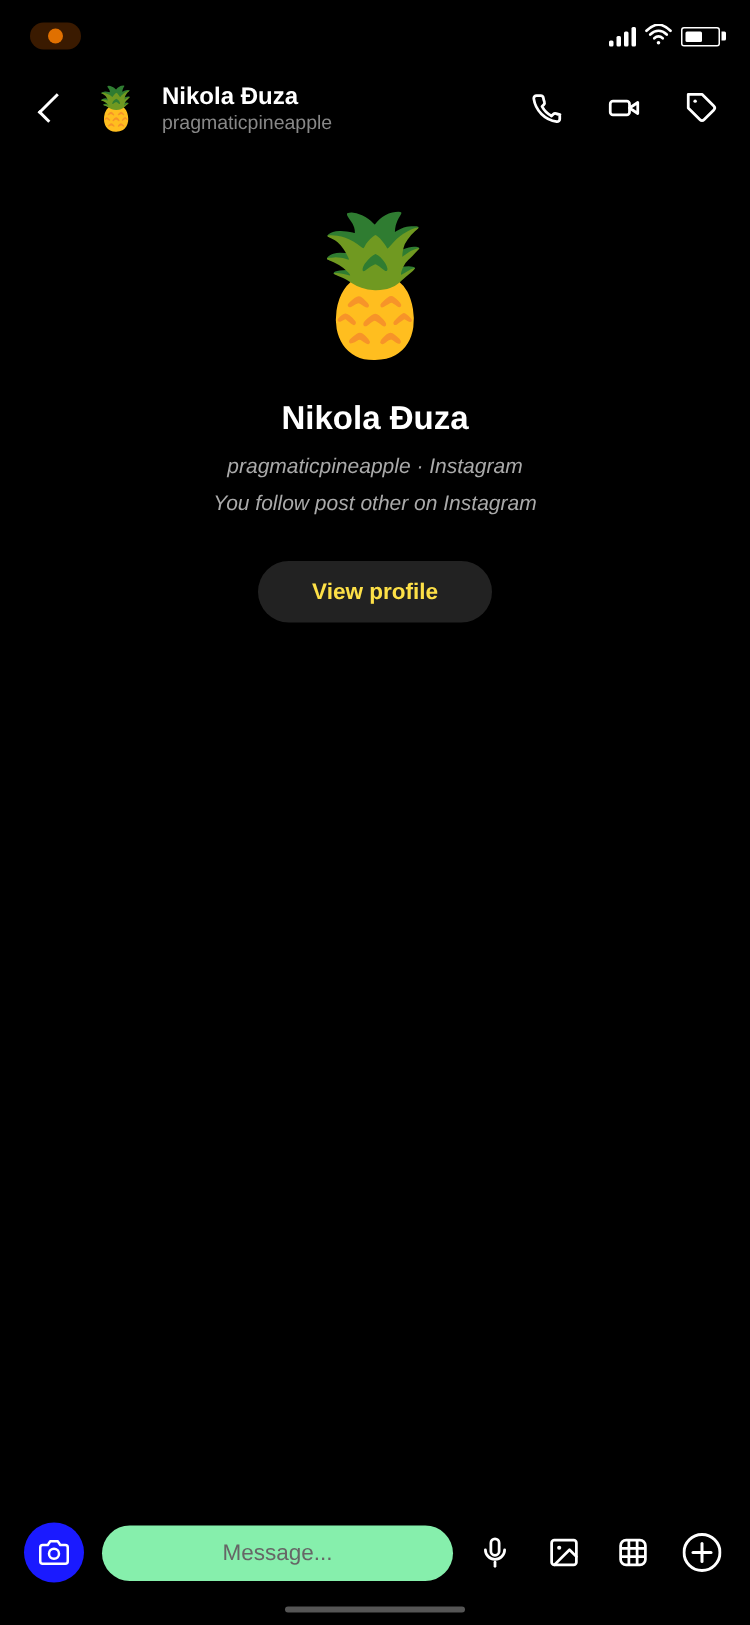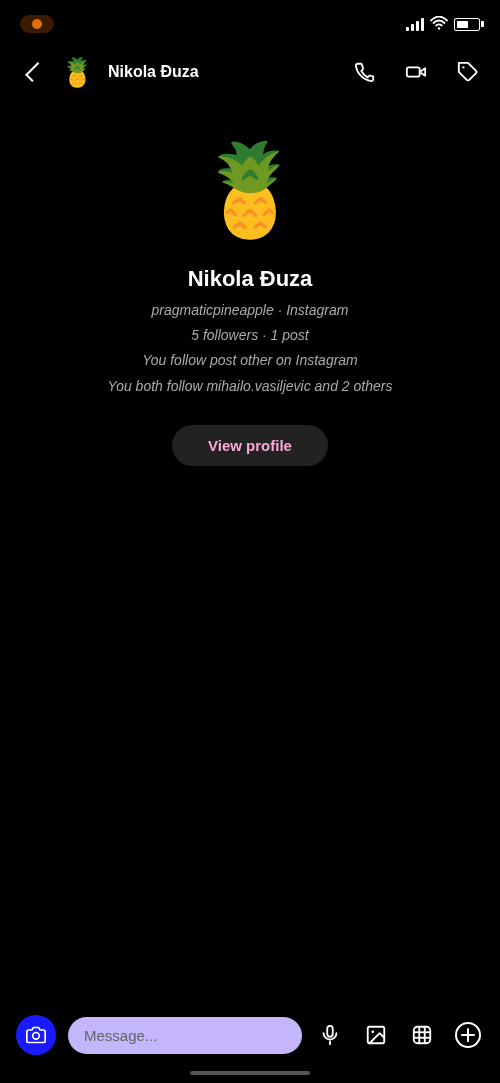"pragmaticpineapple" div.header-username { html: none -> <div>pragmaticpineapple</div> }
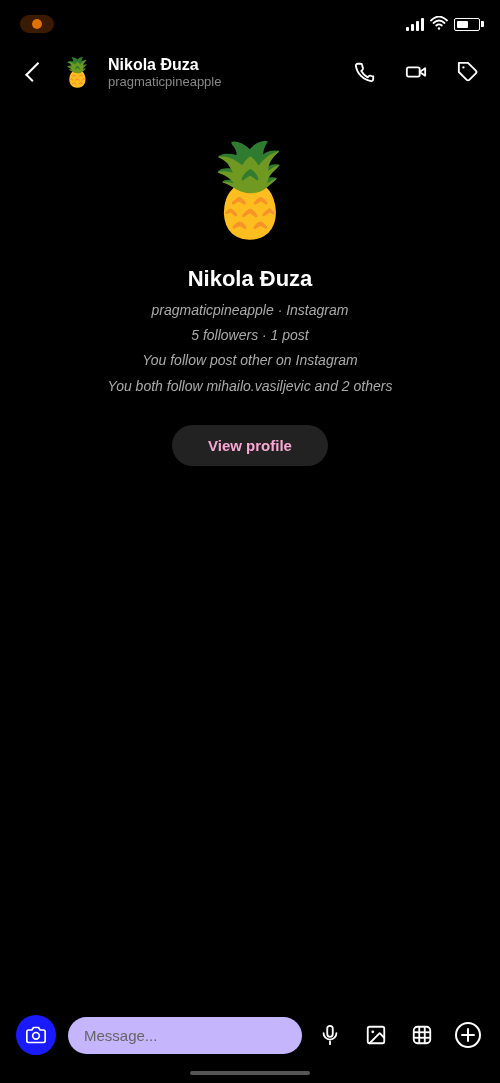"5 followers · 1 post" div { html: <div>5 followers · 1 post</div> -> none }
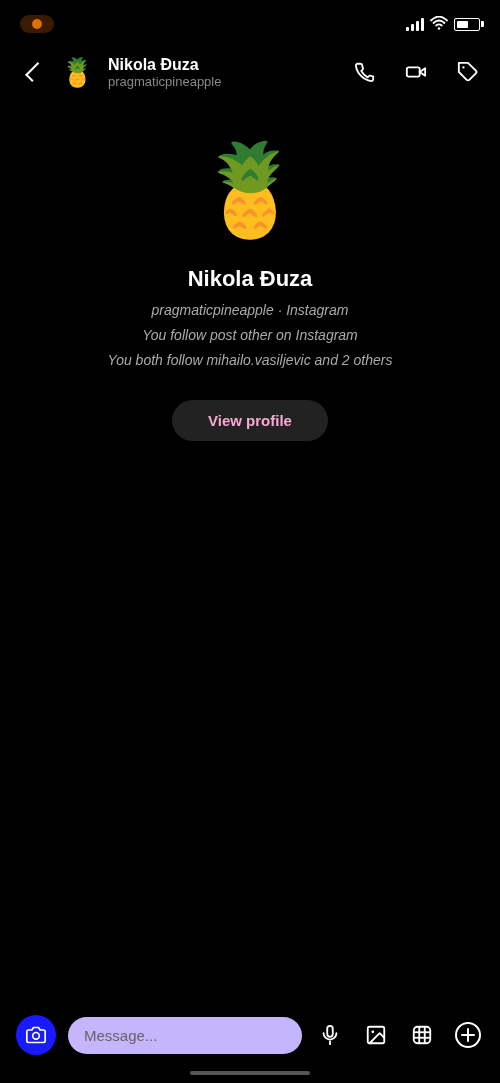"You both follow mihailo.vasiljevic and" div { html: <div>You both follow mihailo.vasiljevic and 2 others</div> -> none }
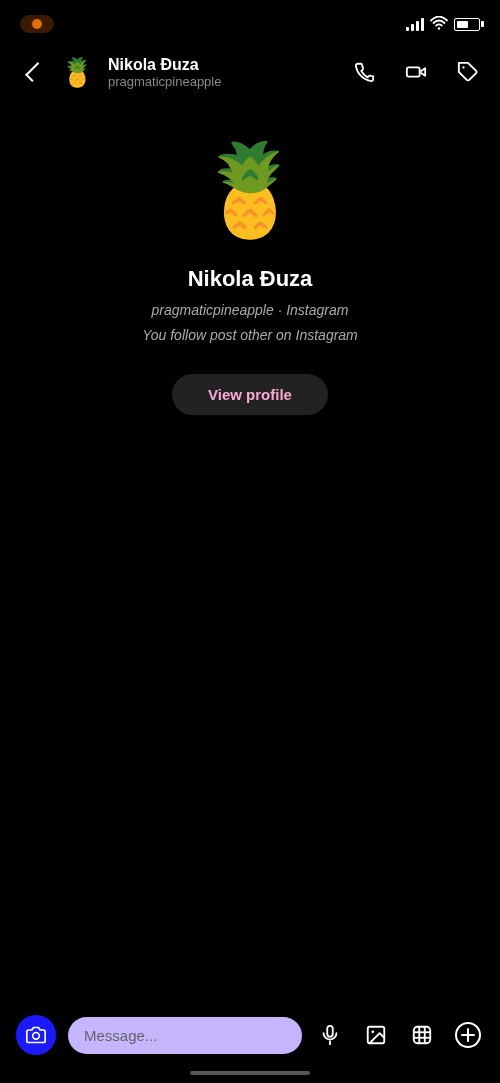"View profile" .view-profile-btn { color: #f9a8d4 -> #fde047 }
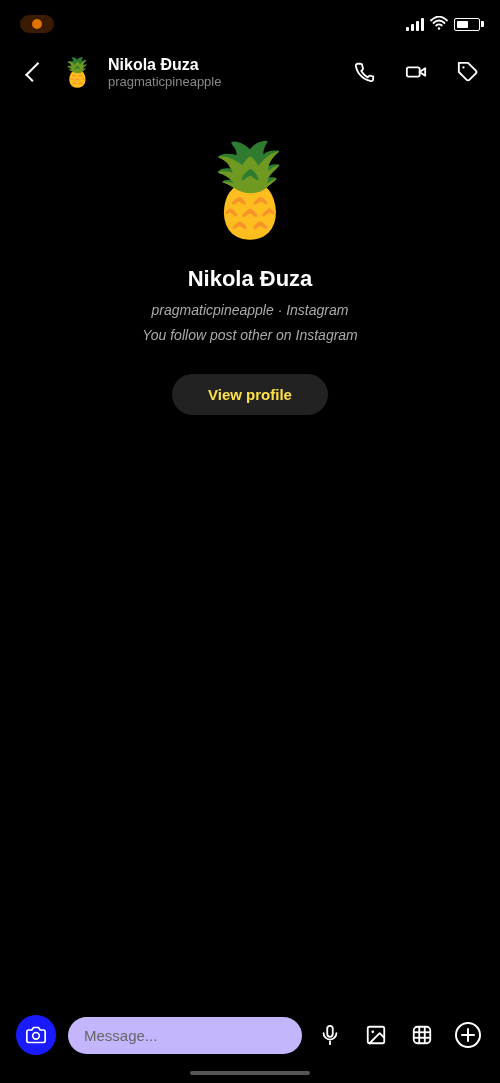"Message..." .message-input-container { background: #c4b5fd -> #86efac; justify-content: none -> center }
